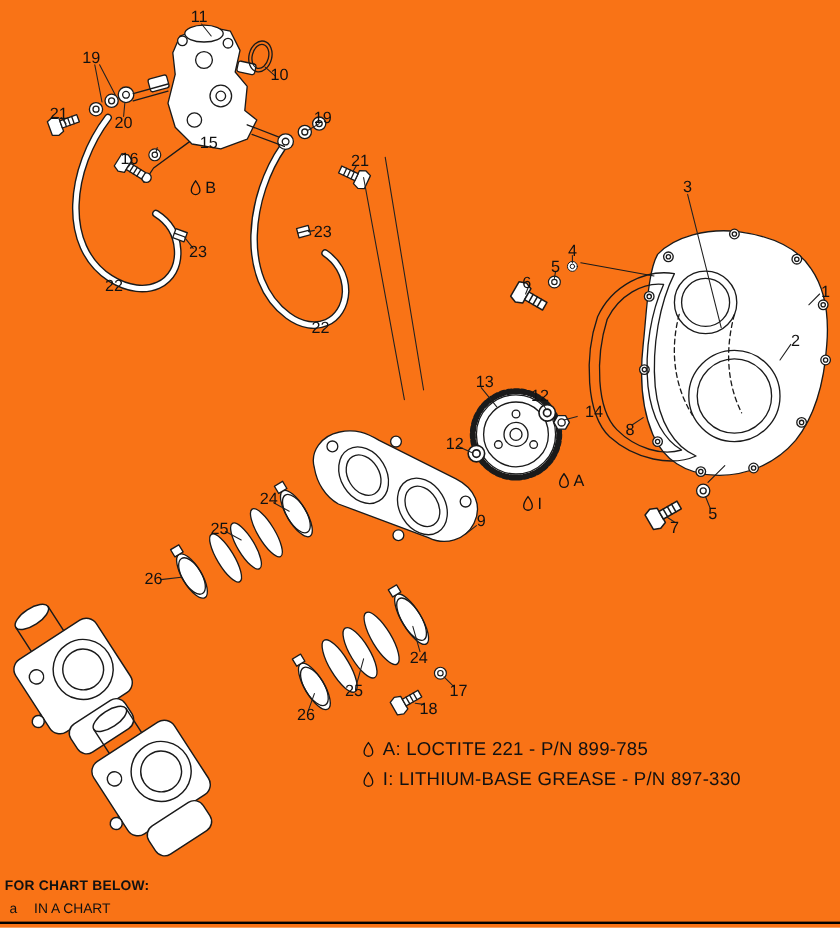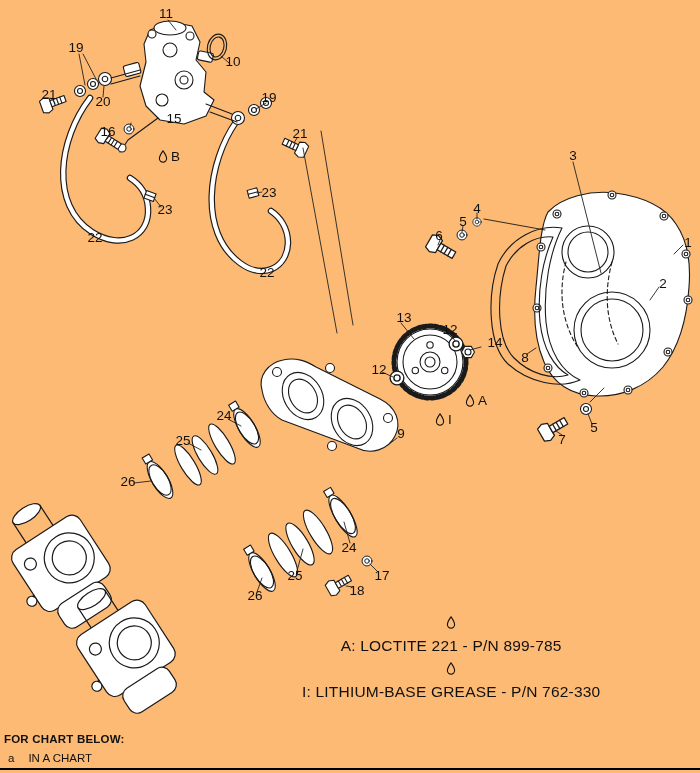"11" .stage { background: #fdba74 -> #f97316 }
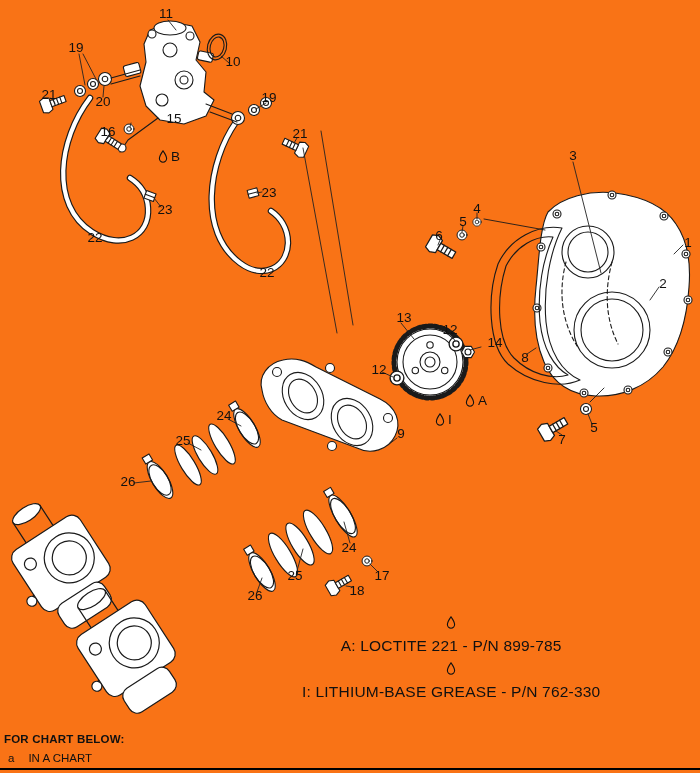"A: LOCTITE 221 - P/N" .note-row { flex-direction: column -> none }
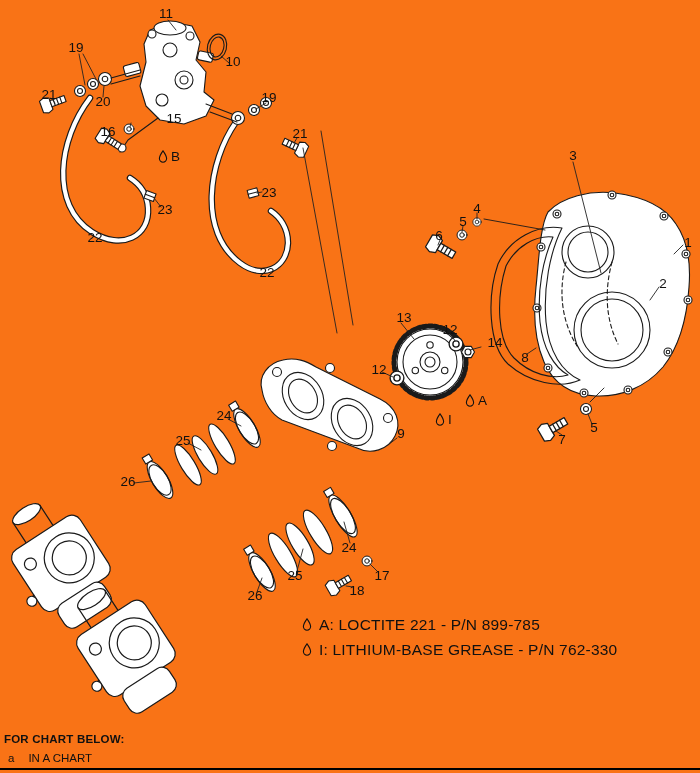"I: LITHIUM-BASE GREASE - P/N" span { text: 762-330 -> 897-330 }
